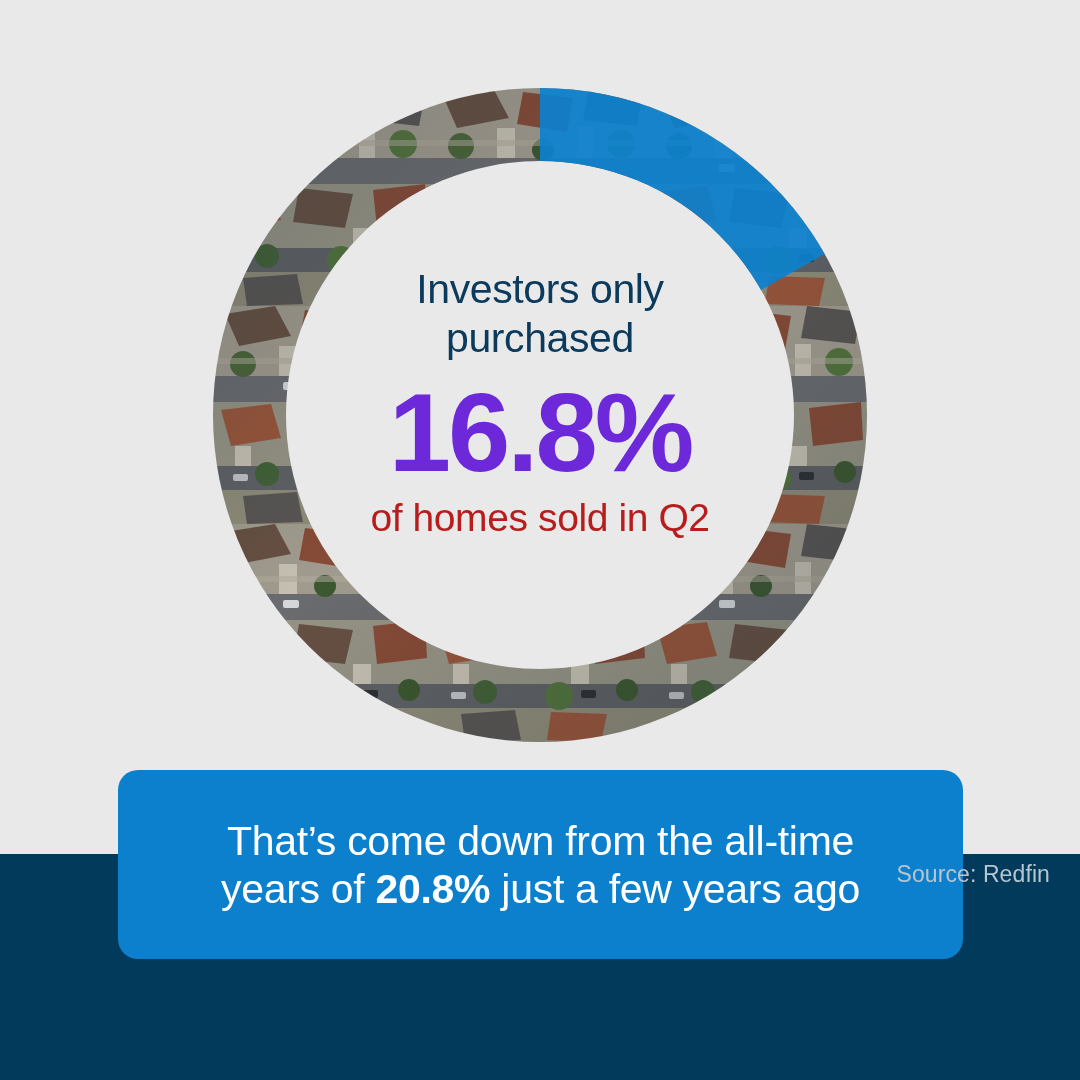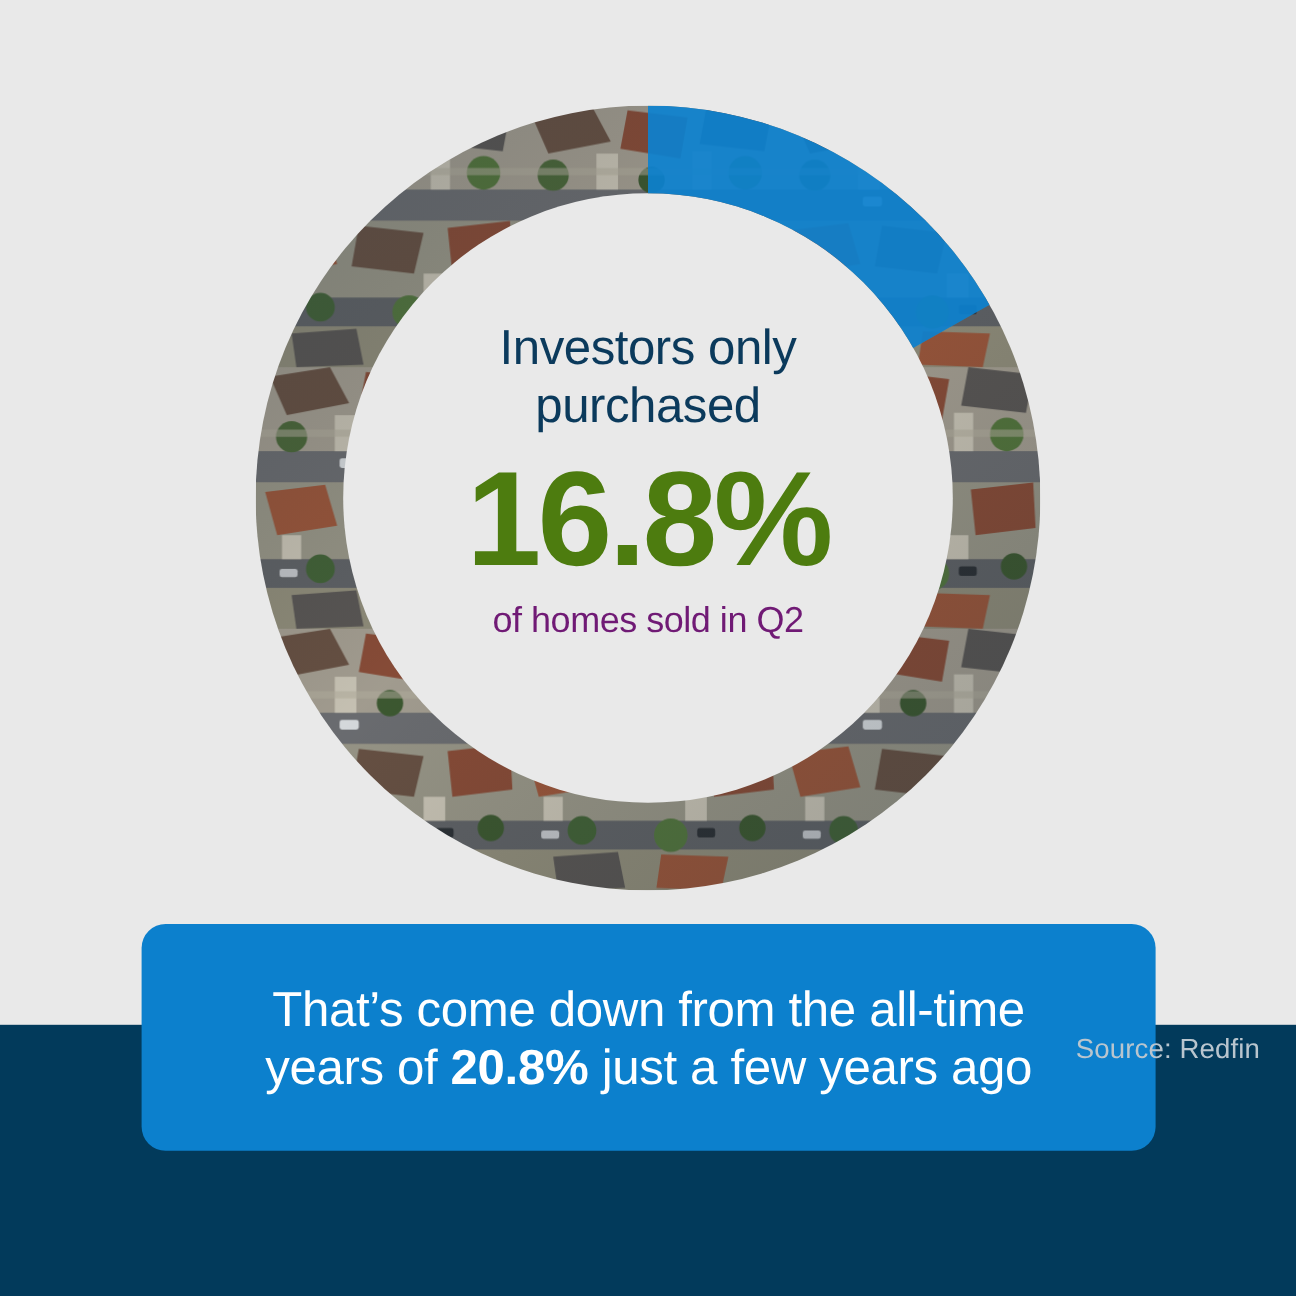"16.8%" .bignum { color: #4d7c0f -> #6d28d9 }
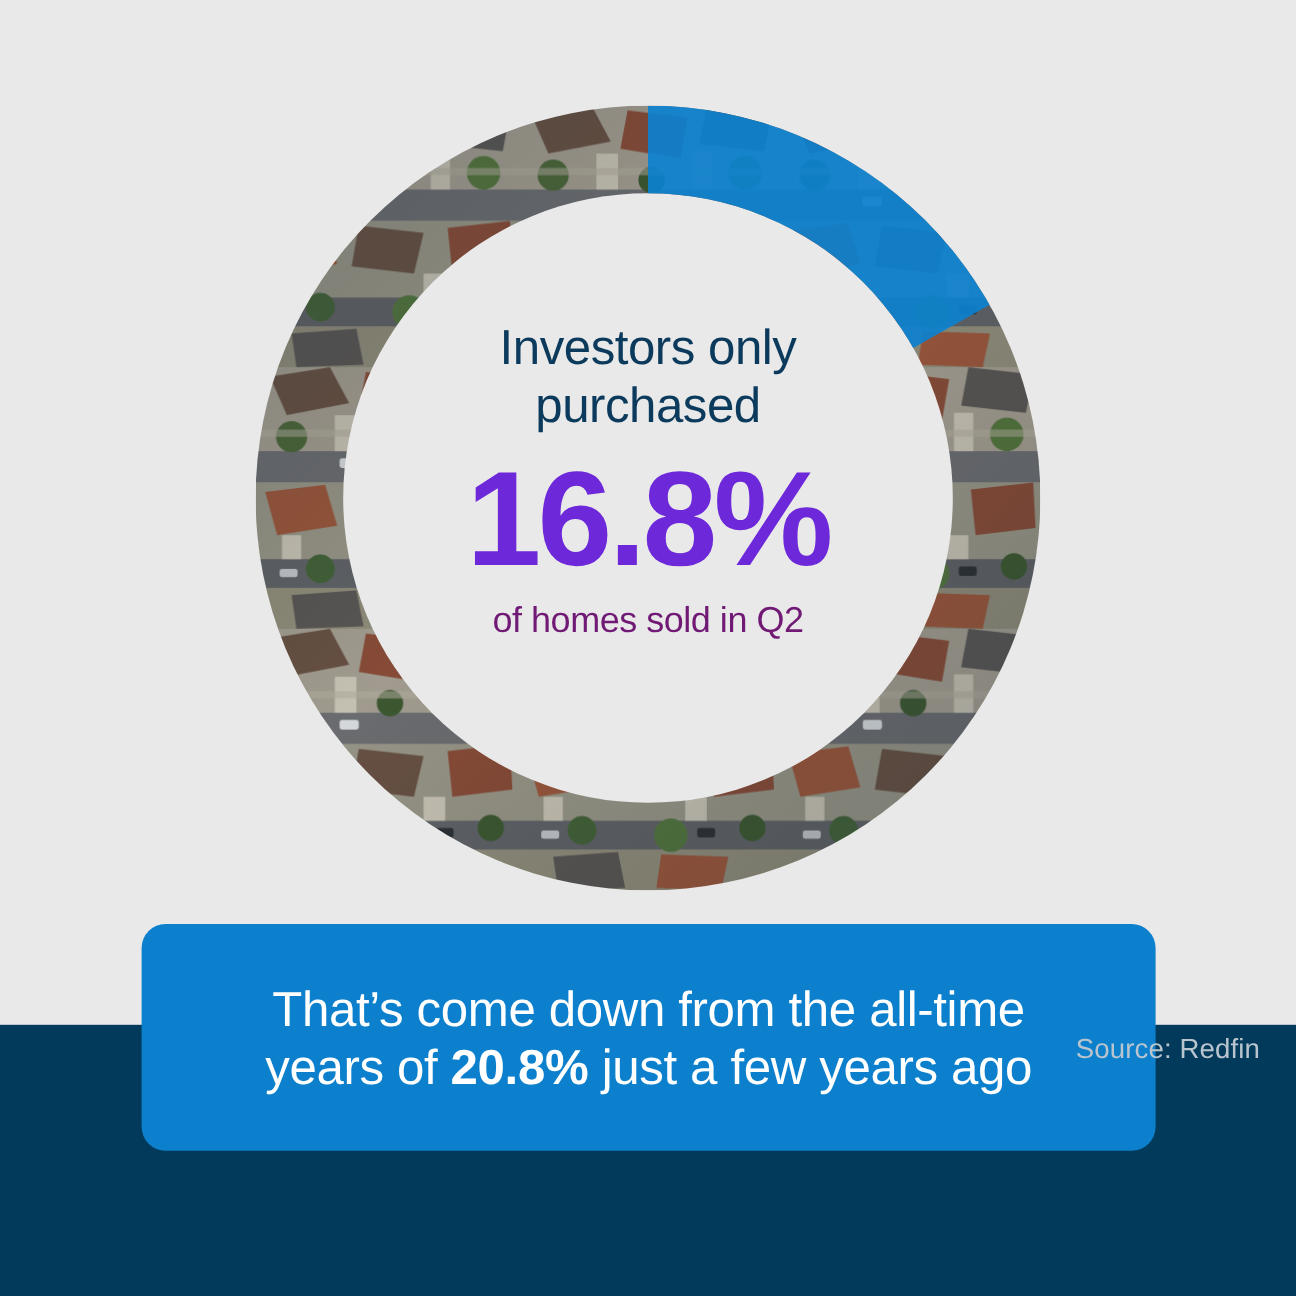"of homes sold in Q2" .subline { color: #701a75 -> #b91c1c; font-size: 30px -> 39px }
